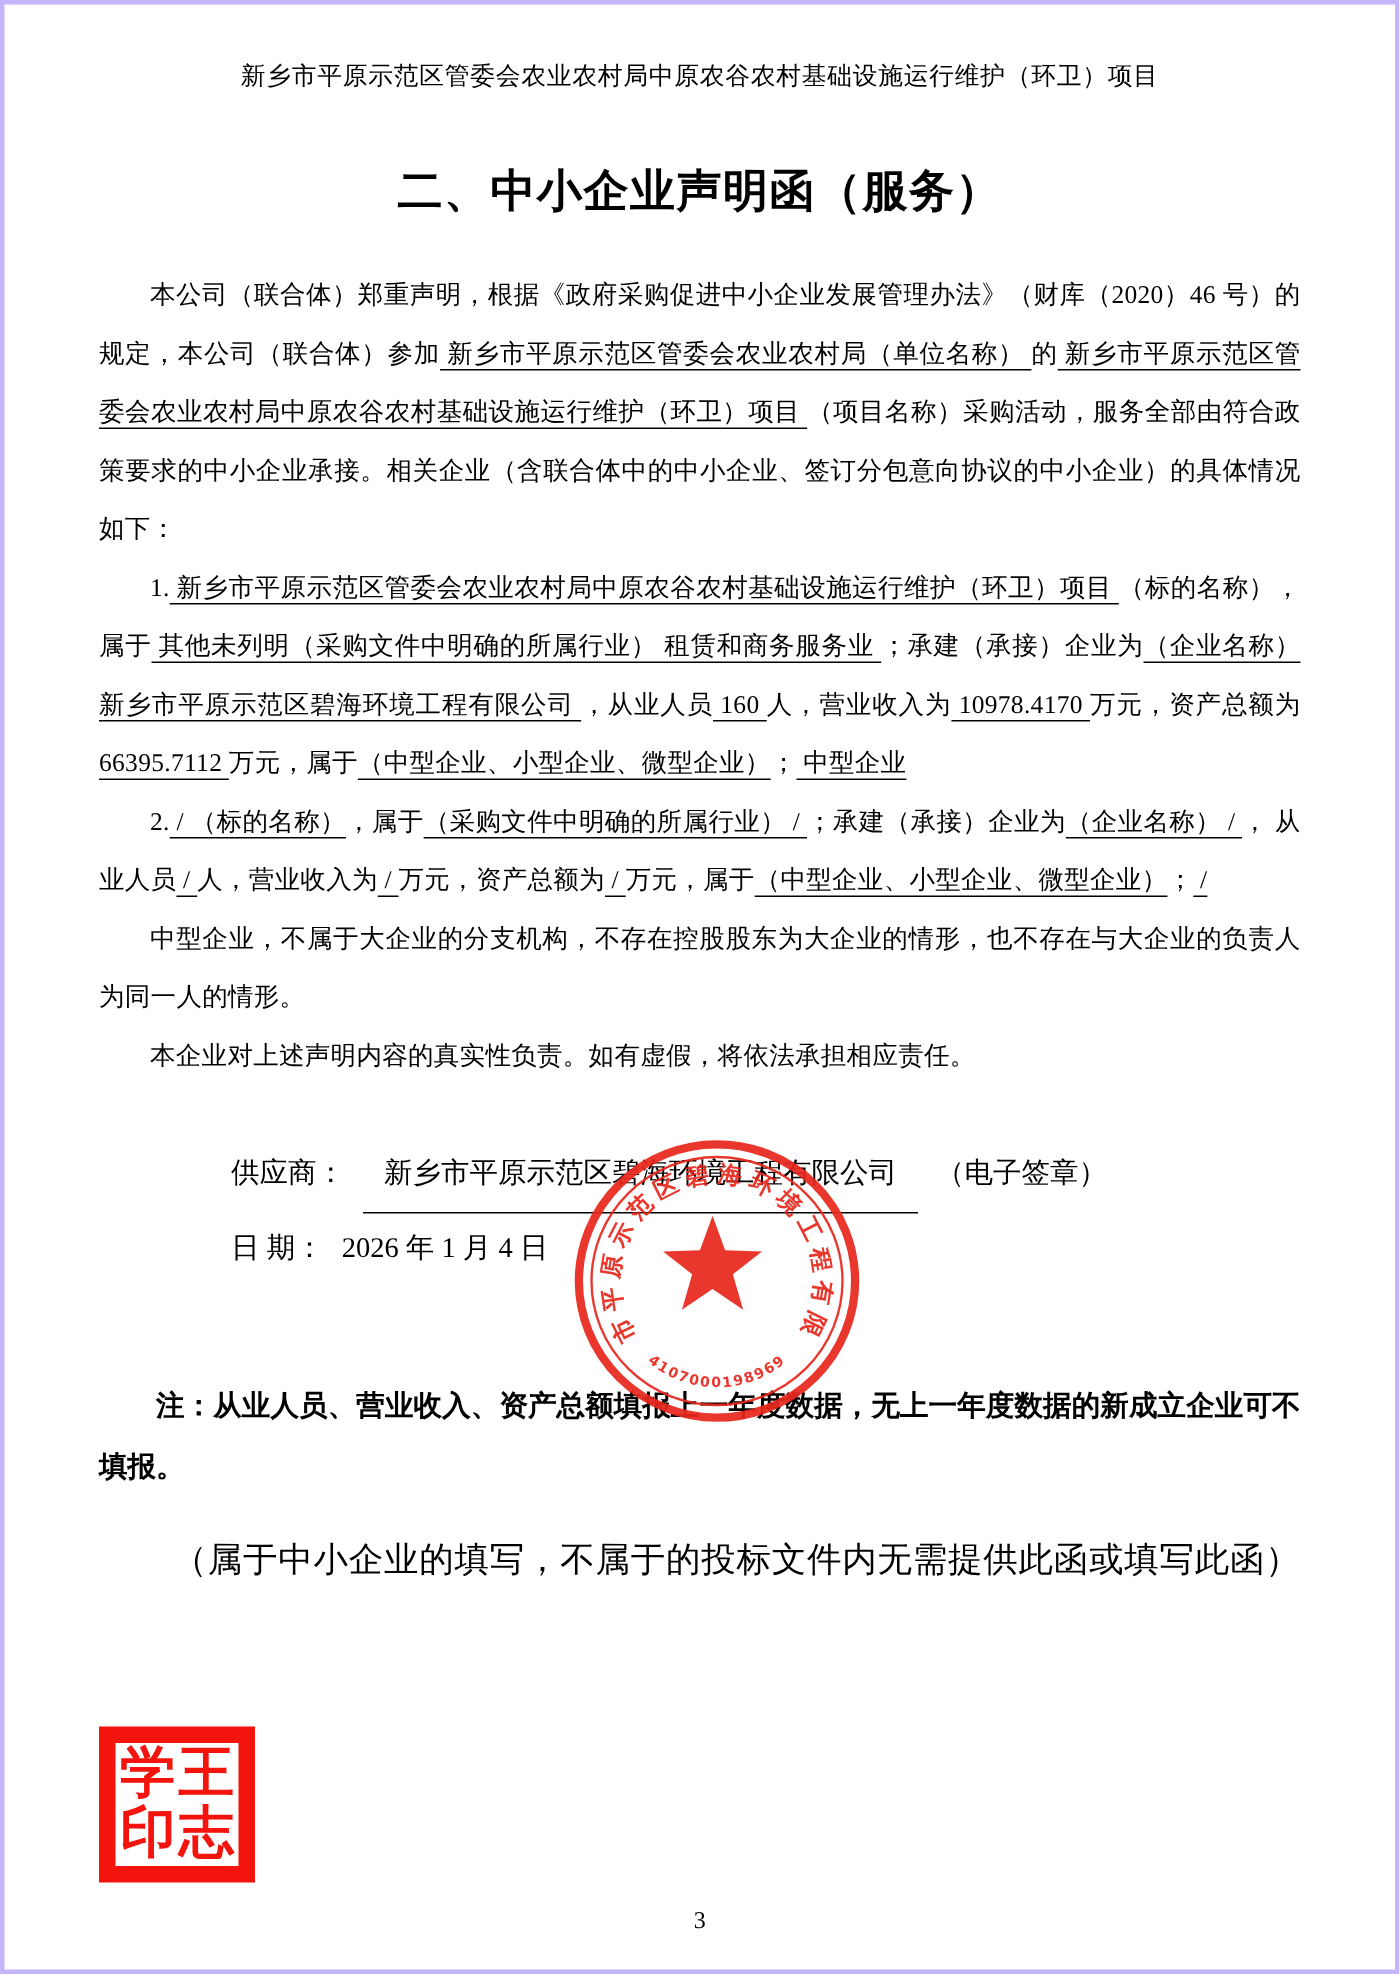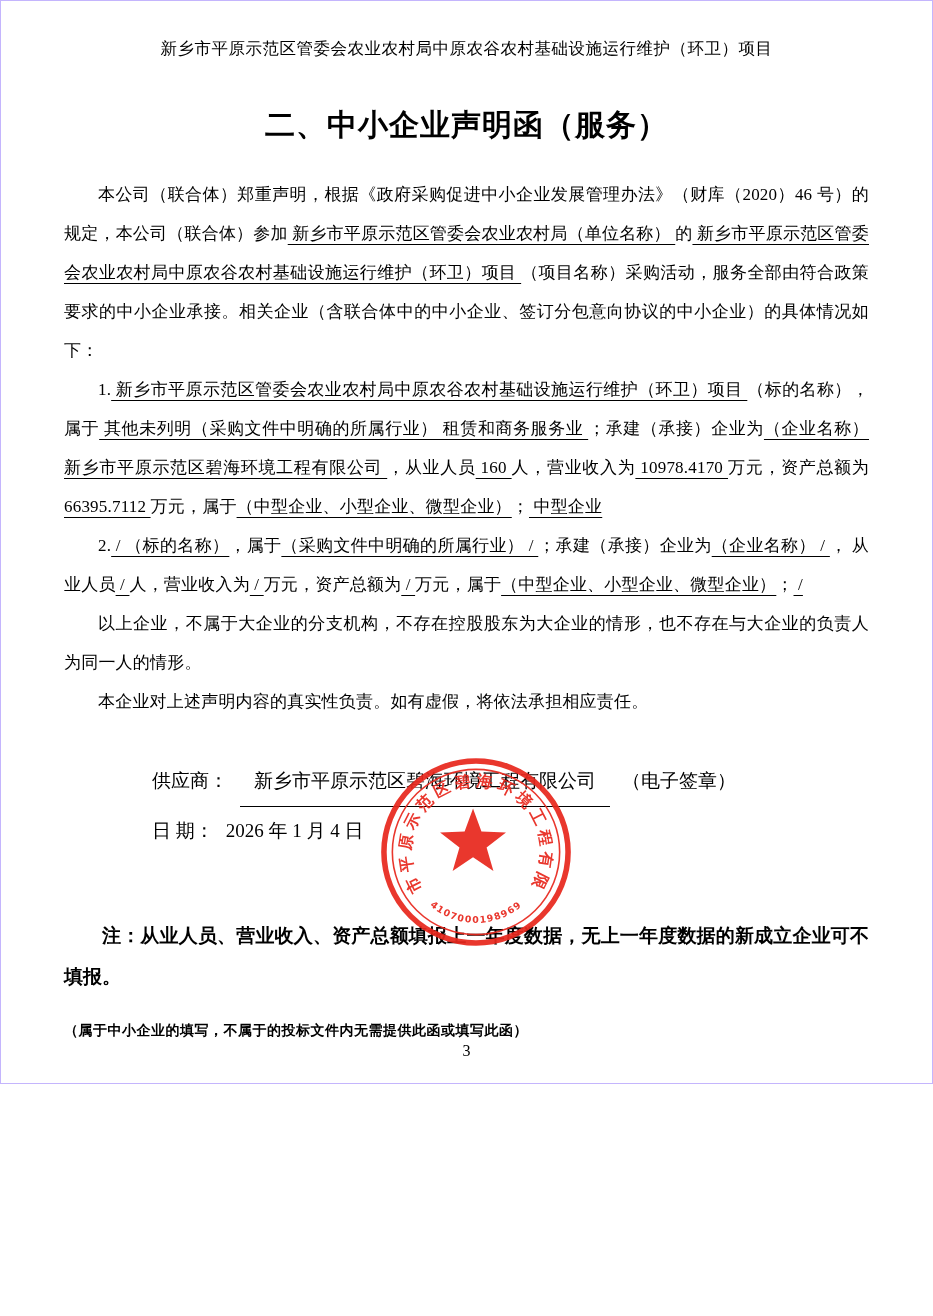"新乡市平原示范区管委会农业农村局中原农谷农村基础设施运行维护（环卫）项目" .page { border: 1px solid #c4b5fd -> 3px solid #c4b5fd; height: 1084px -> 1316px }
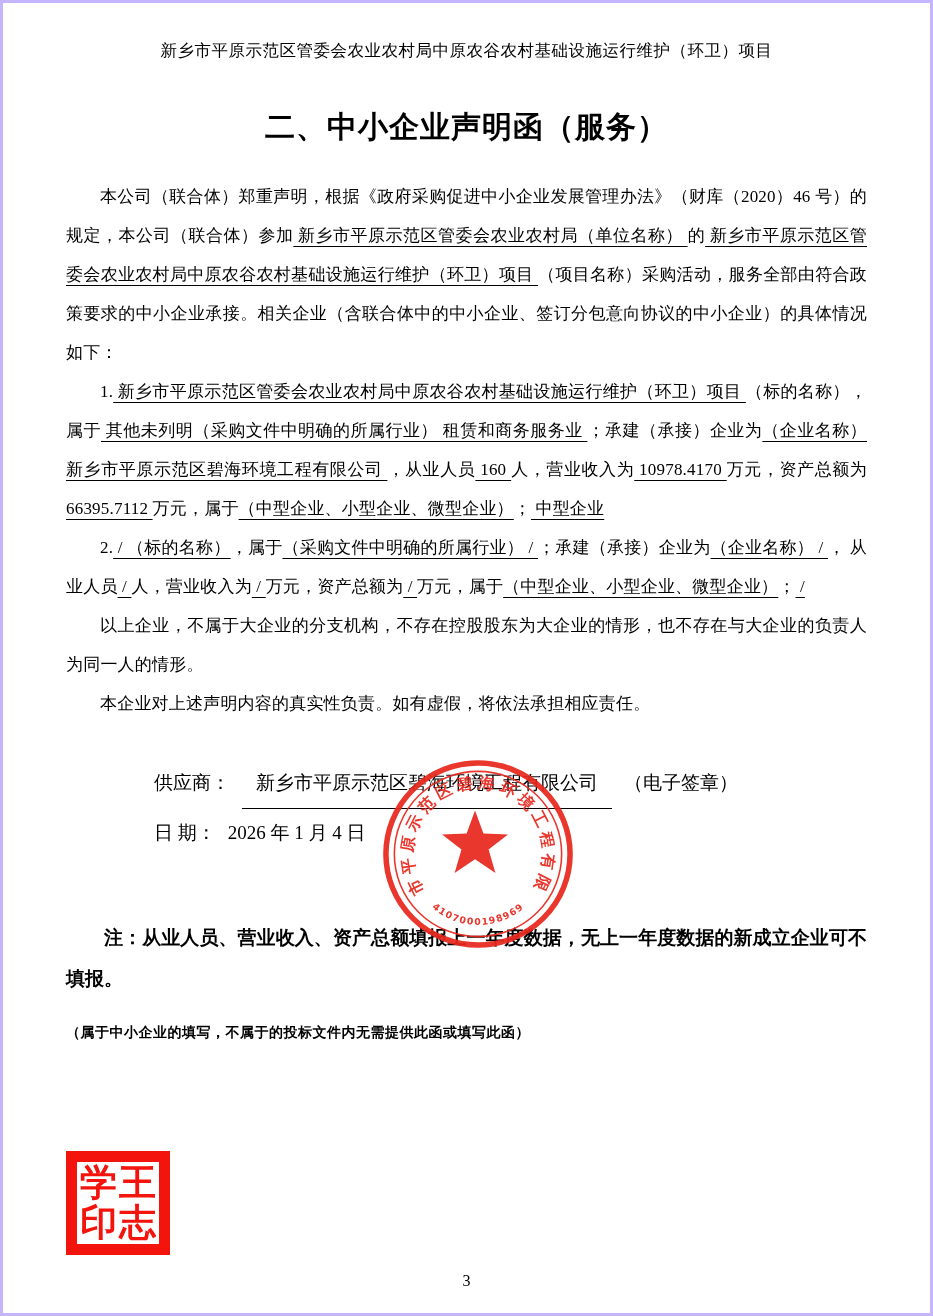"以上企业，不属于大企业的分支机构，不存在控股股东为大企业的情形，也不存在与大企业" div.para { text: 以上 -> 中型 }
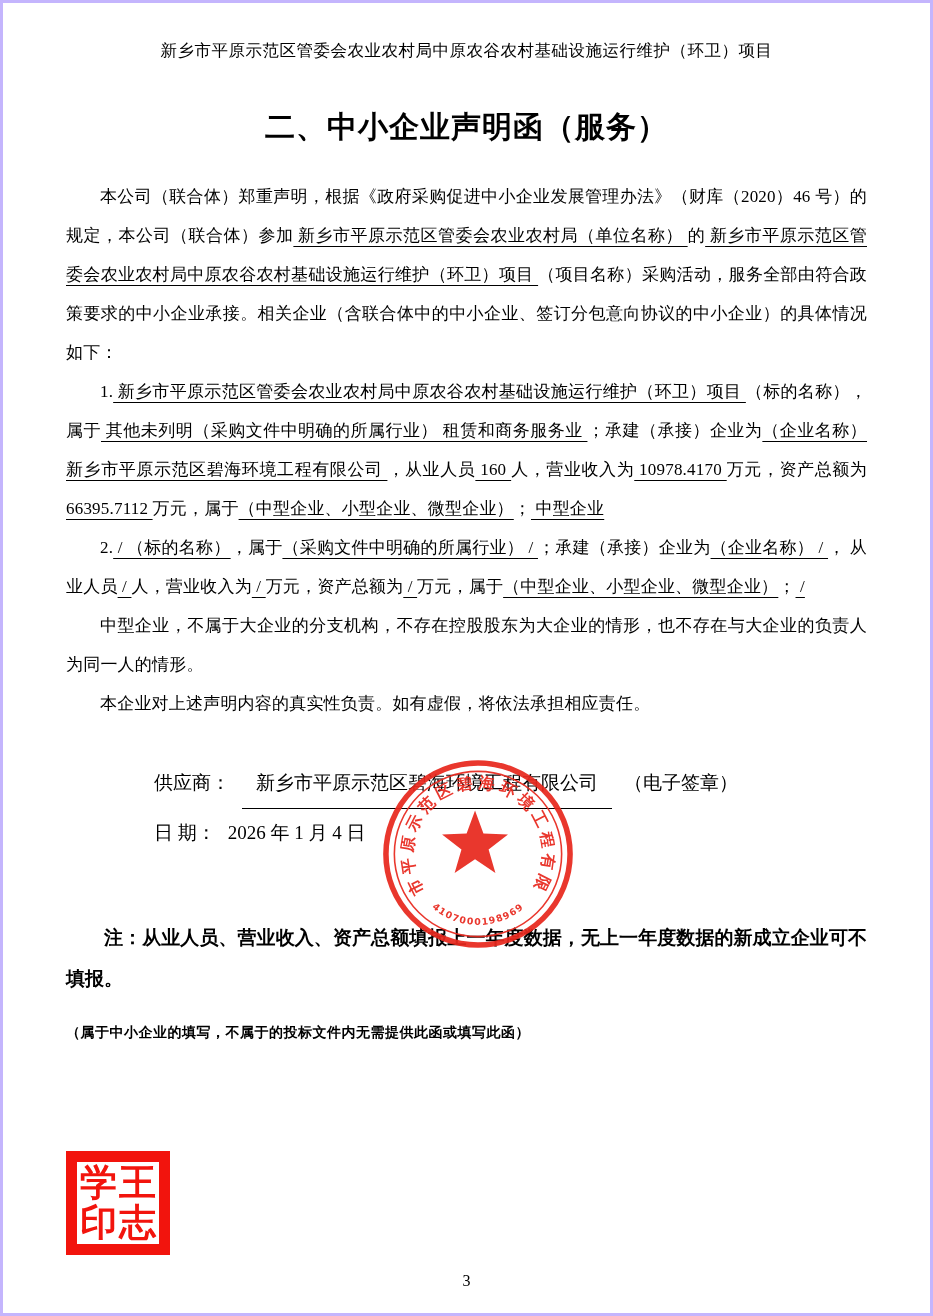"（属于中小企业的填写，不属于的投标文件内无需提供此函或填写此函）" .footer-notice { font-size: 14px -> 23px; font-weight: bold -> normal; text-align: left -> right }
